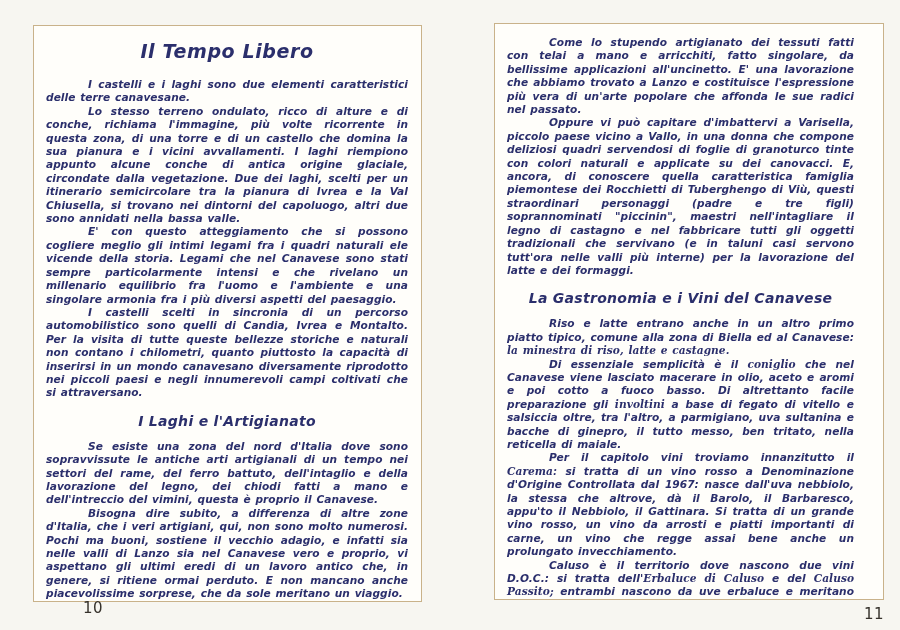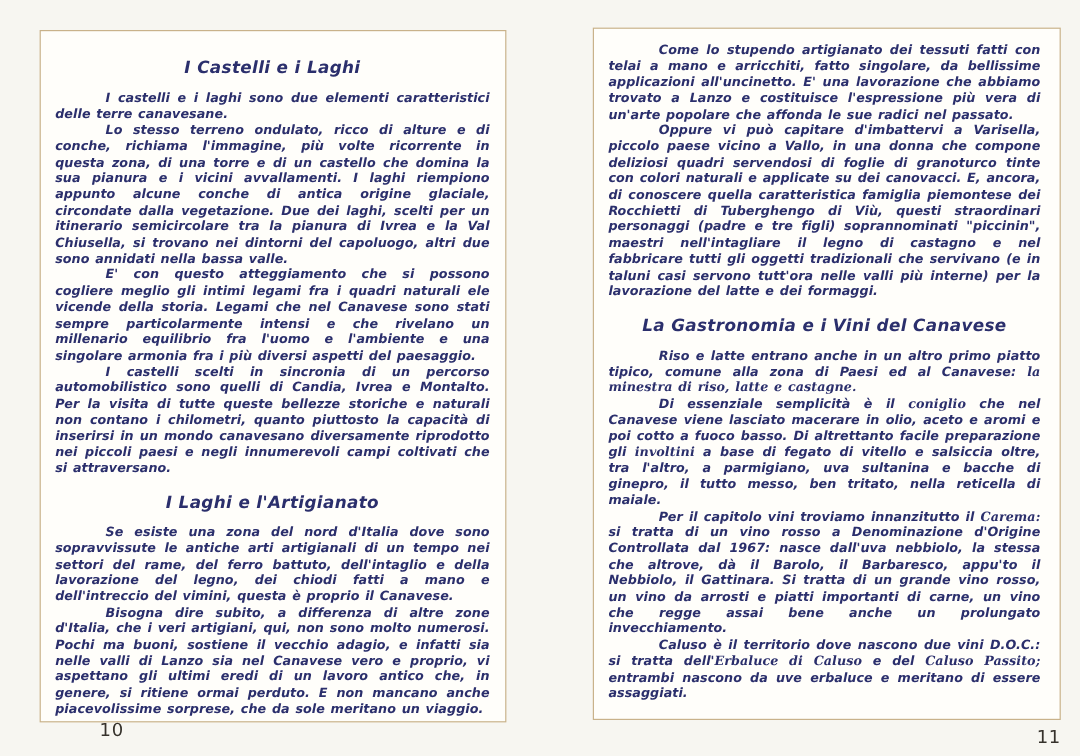"Il Tempo Libero" div.chapter-title { html: none -> <div>Il Tempo Libero</div> }
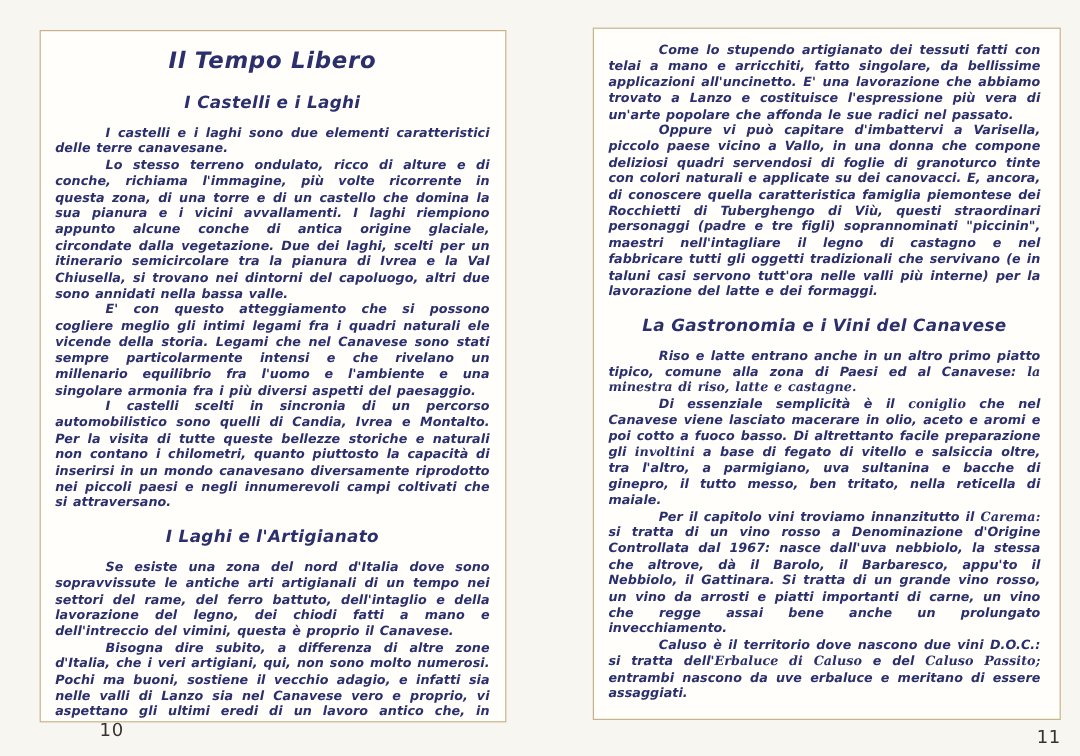"Come lo stupendo artigianato dei" .page-right { padding: 12px 16px 6px 12px -> 12px 29px 6px 12px }
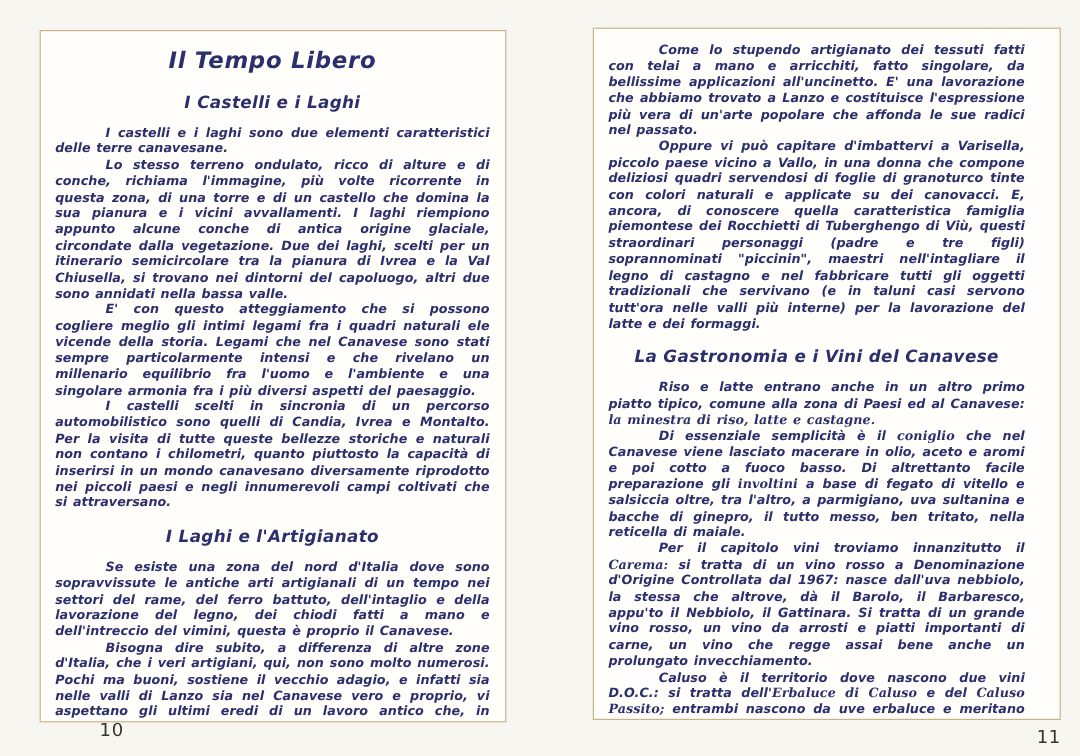"I Castelli e i Laghi" div.section-heading { html: <div>I Castelli e i Laghi</div> -> none }
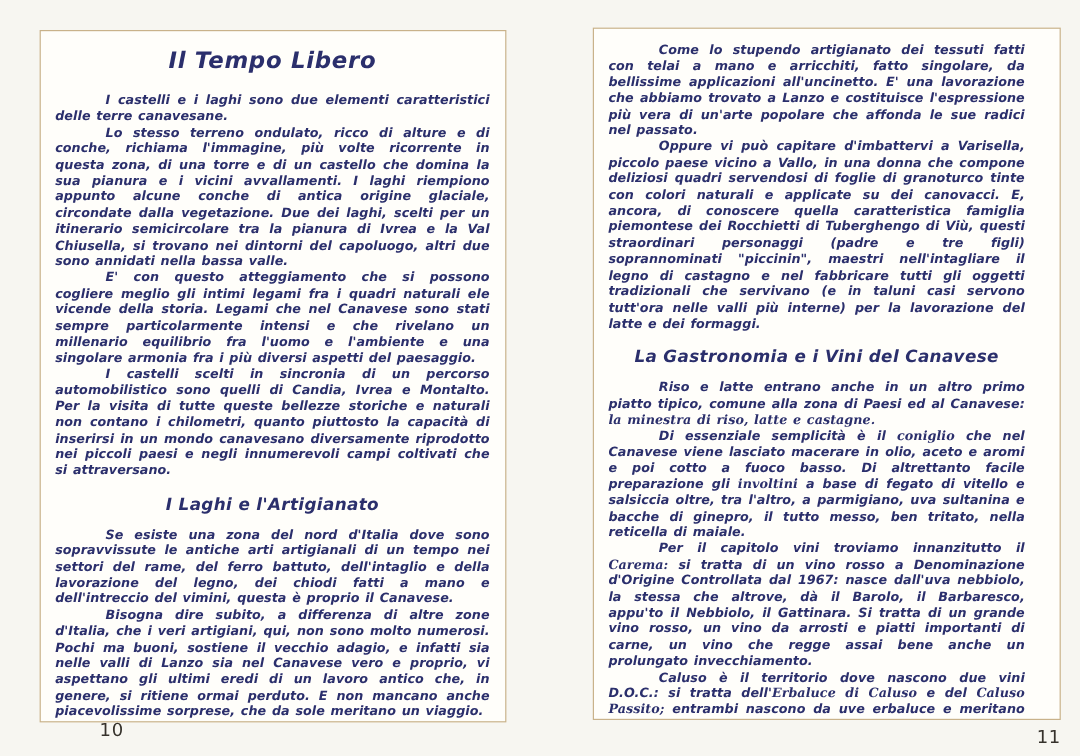"Riso e latte entrano anche" span { text: Paesi -> Biella }
